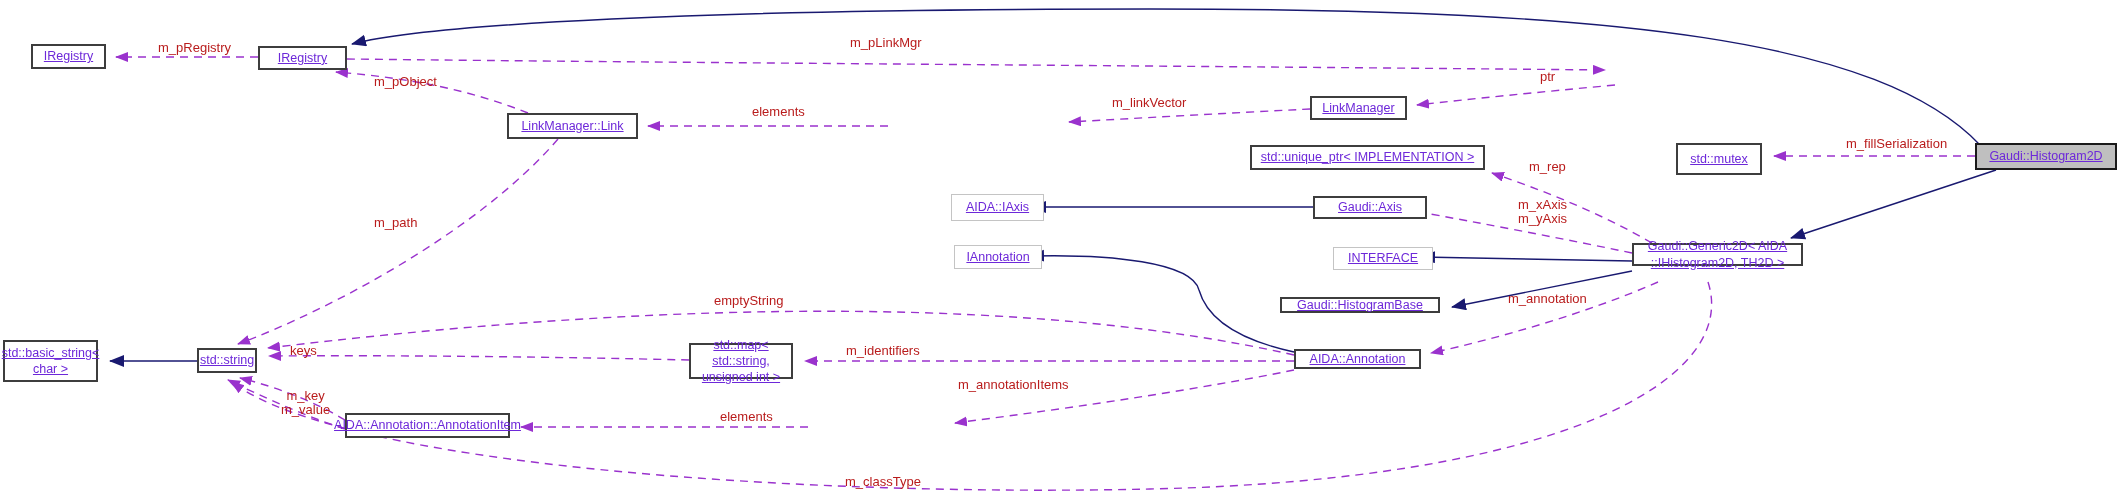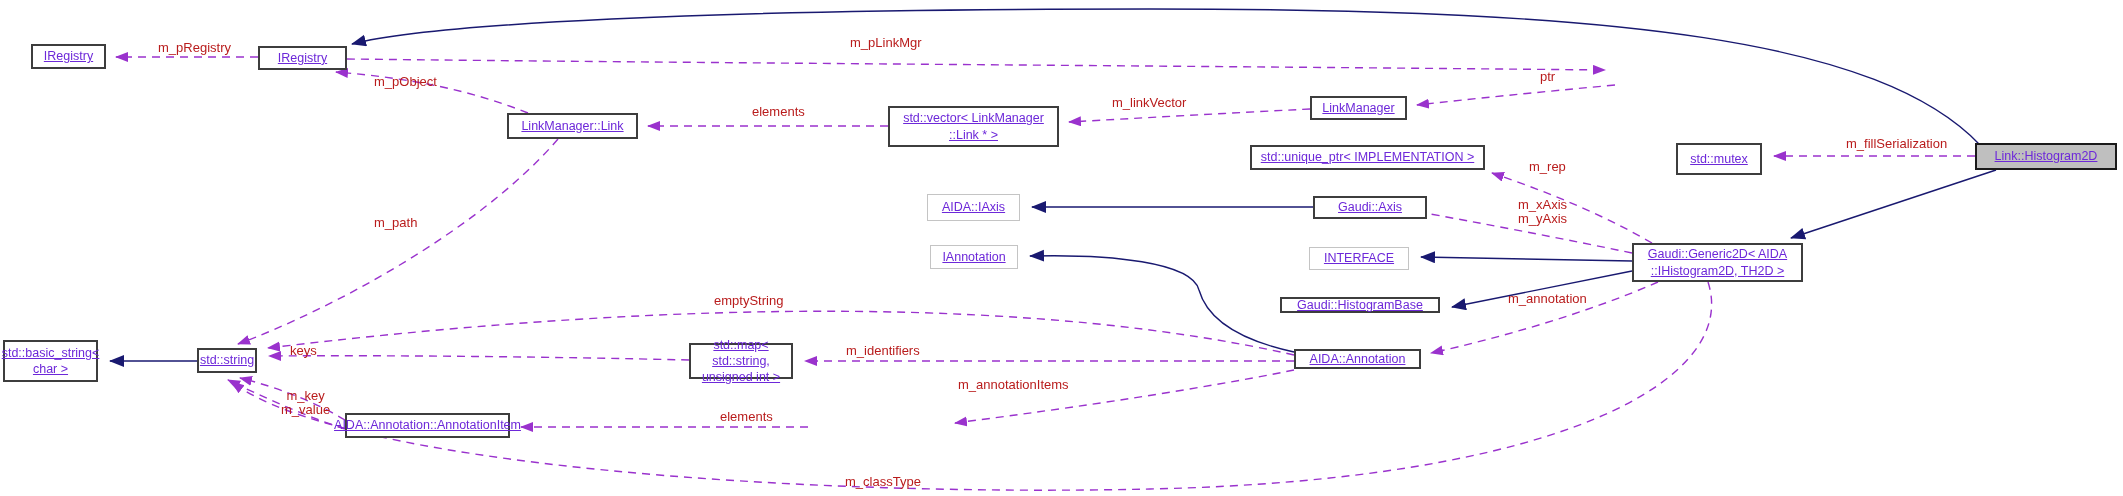"std::vector< LinkManager" div.node { html: <div>std::vector&lt; LinkManager ::Link * &gt;</div> -> none }
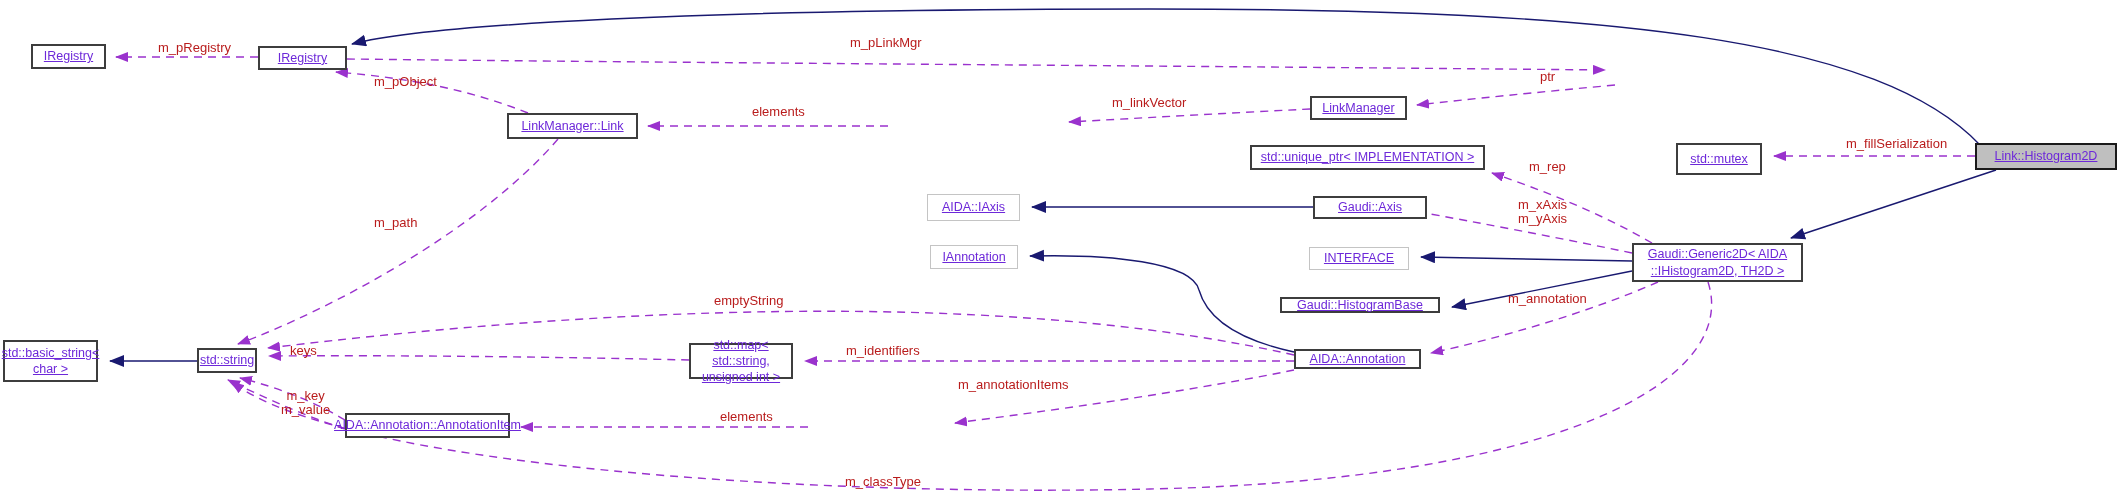"Link::Histogram2D" div.node { text: Link::Histogram2D -> Gaudi::Histogram2D }
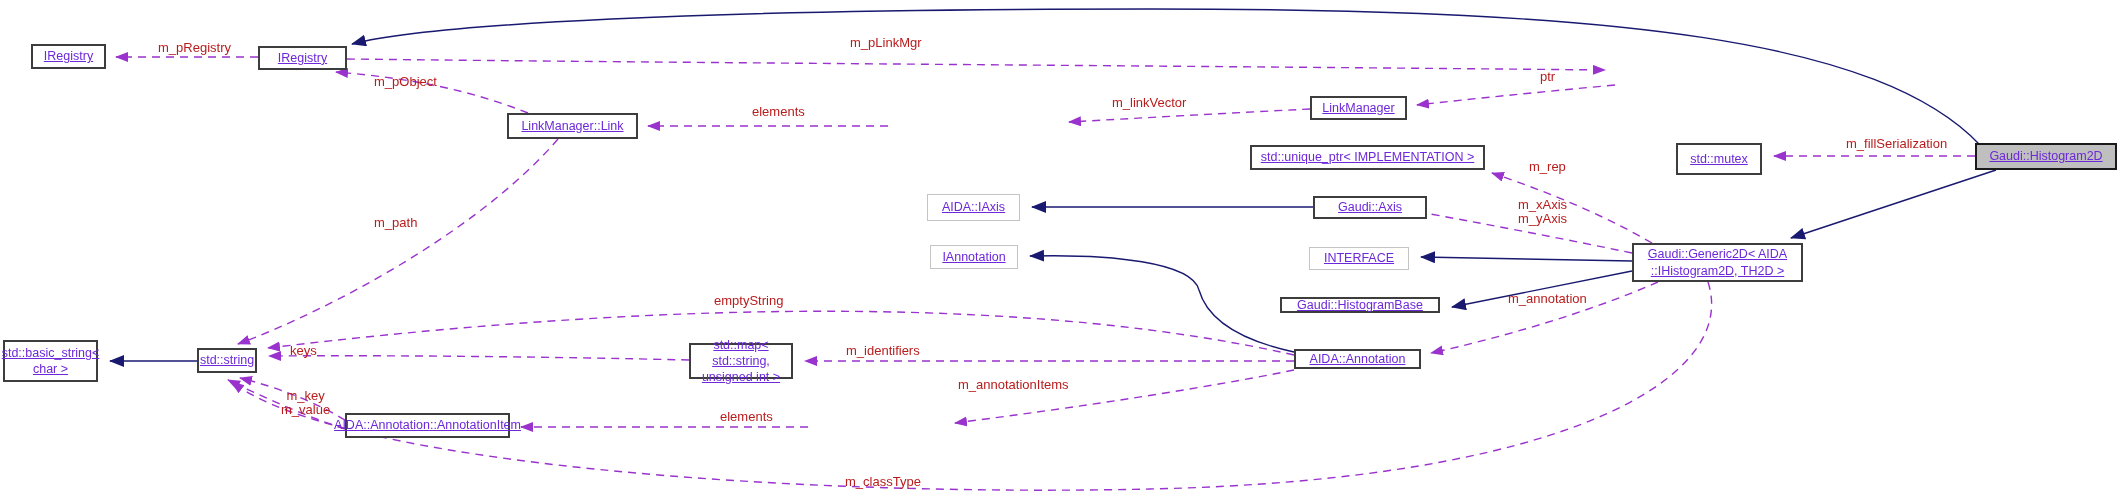"AIDA::IAxis" .node.ext { margin-left: none -> 24px }
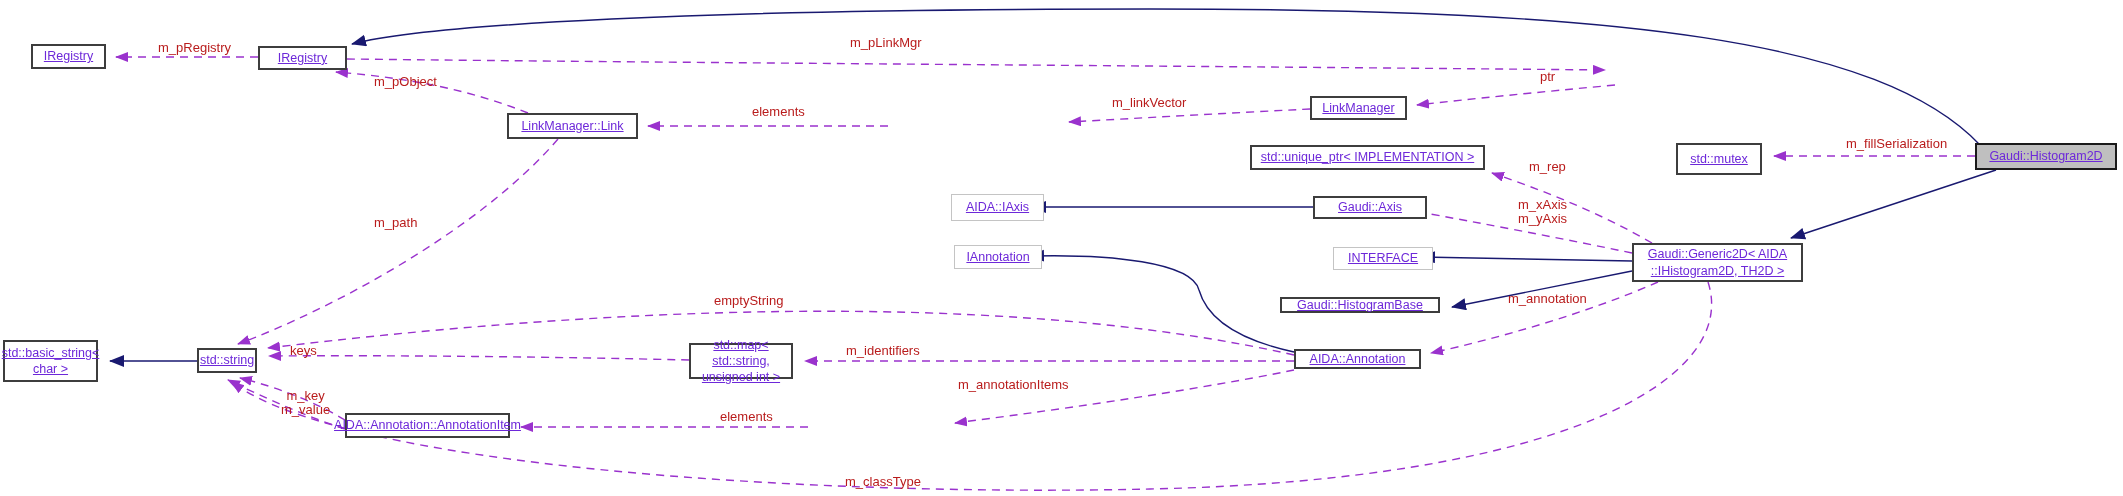"Gaudi::Generic2D< AIDA" div.node { height: 39px -> 23px }
